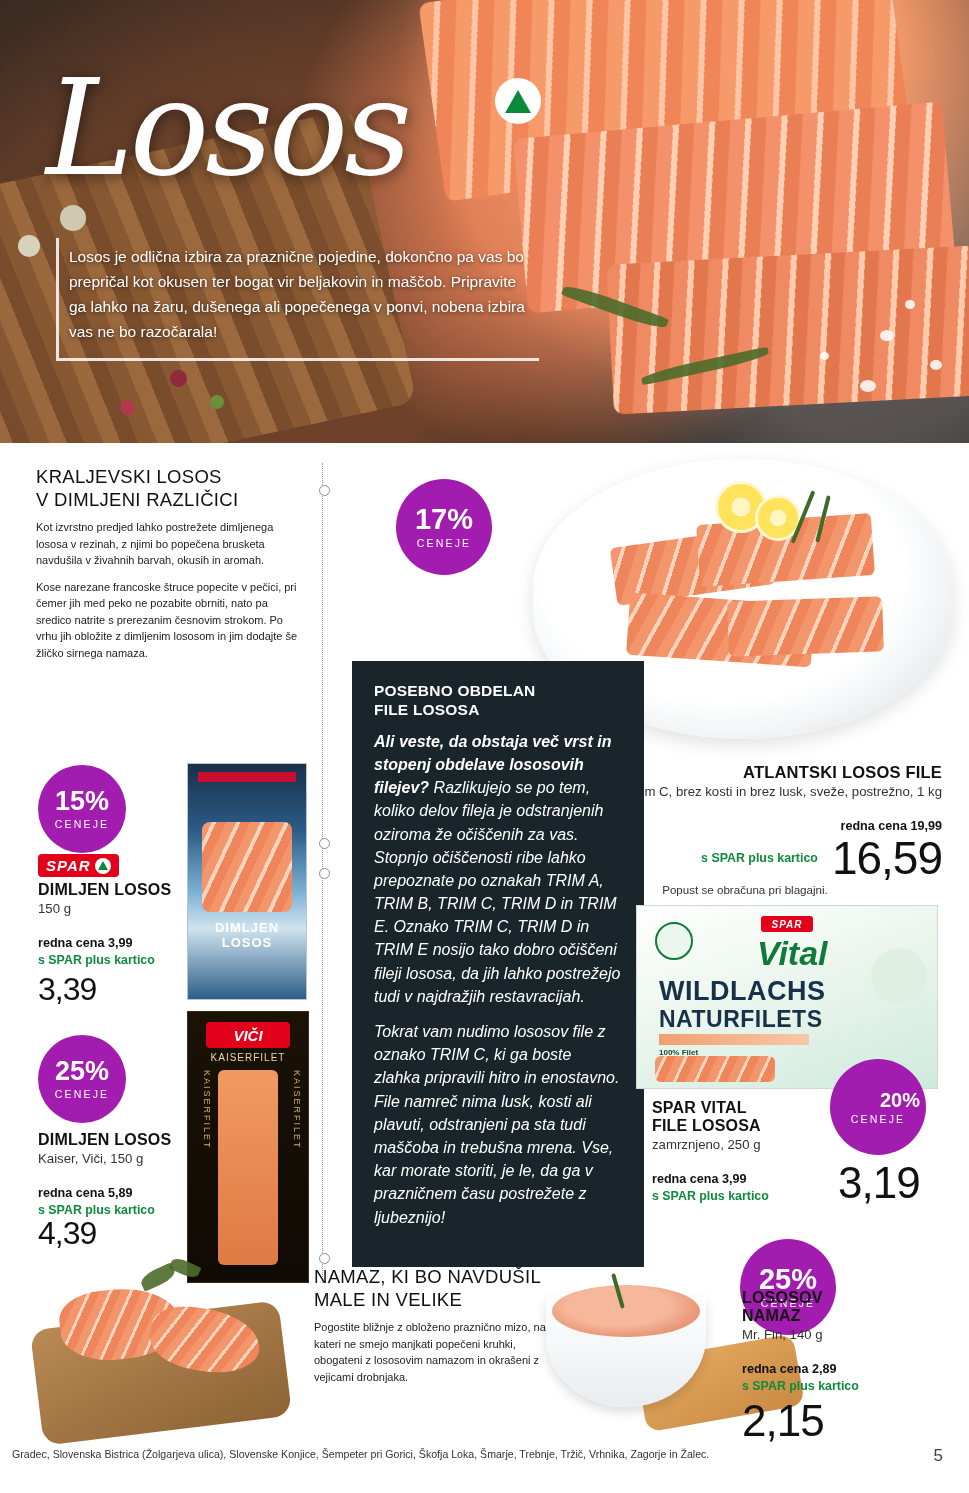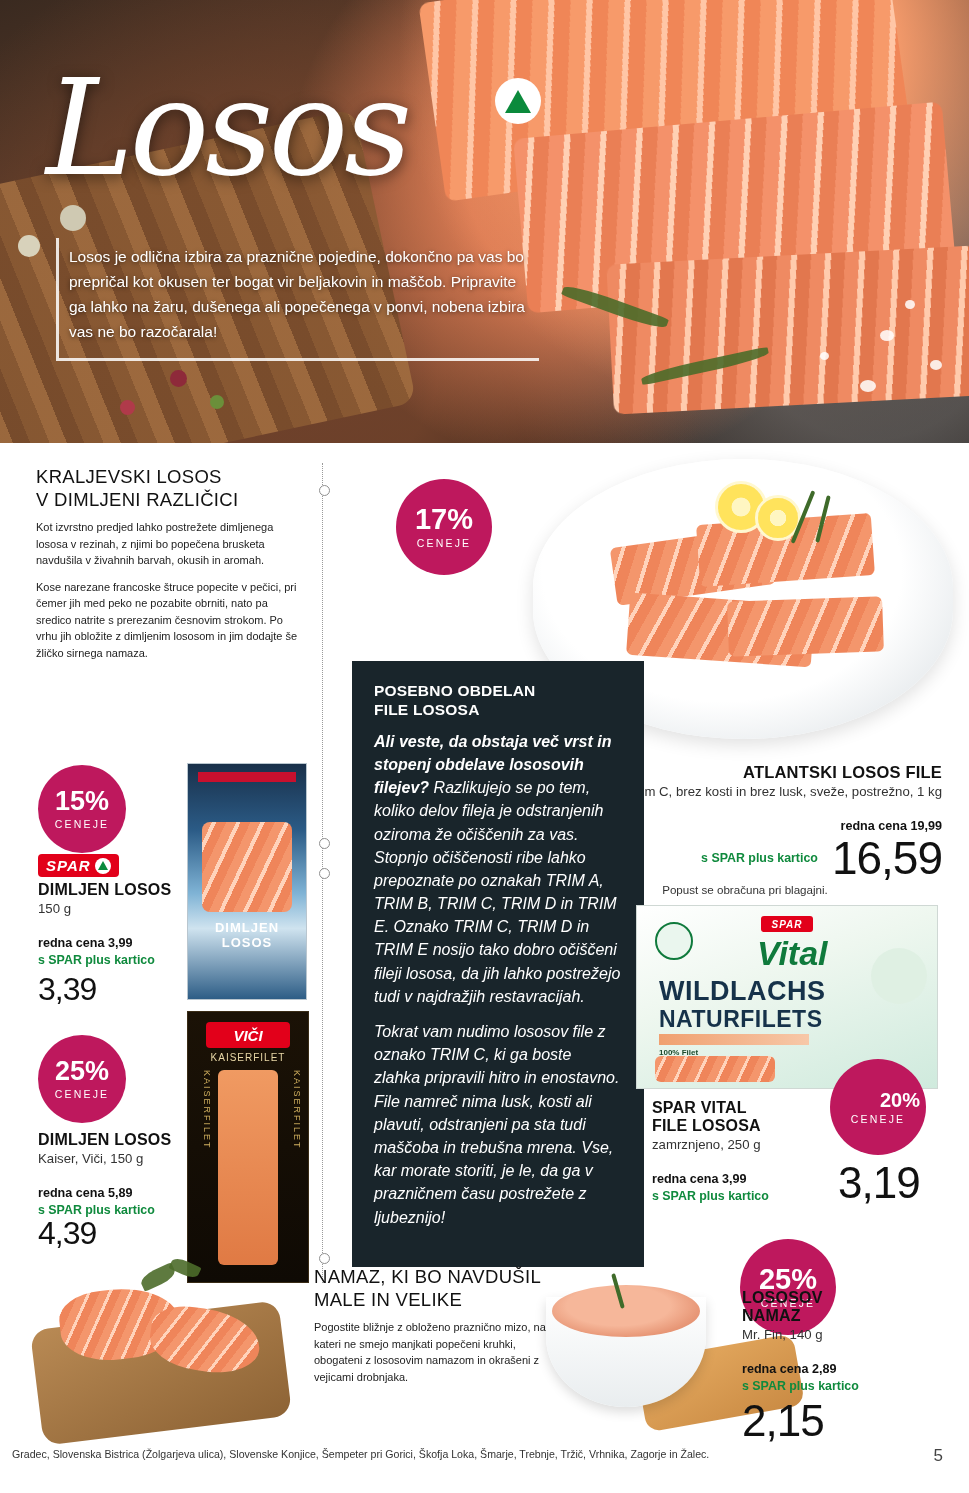"17%" .badge { background: #be185d -> #a21caf }
